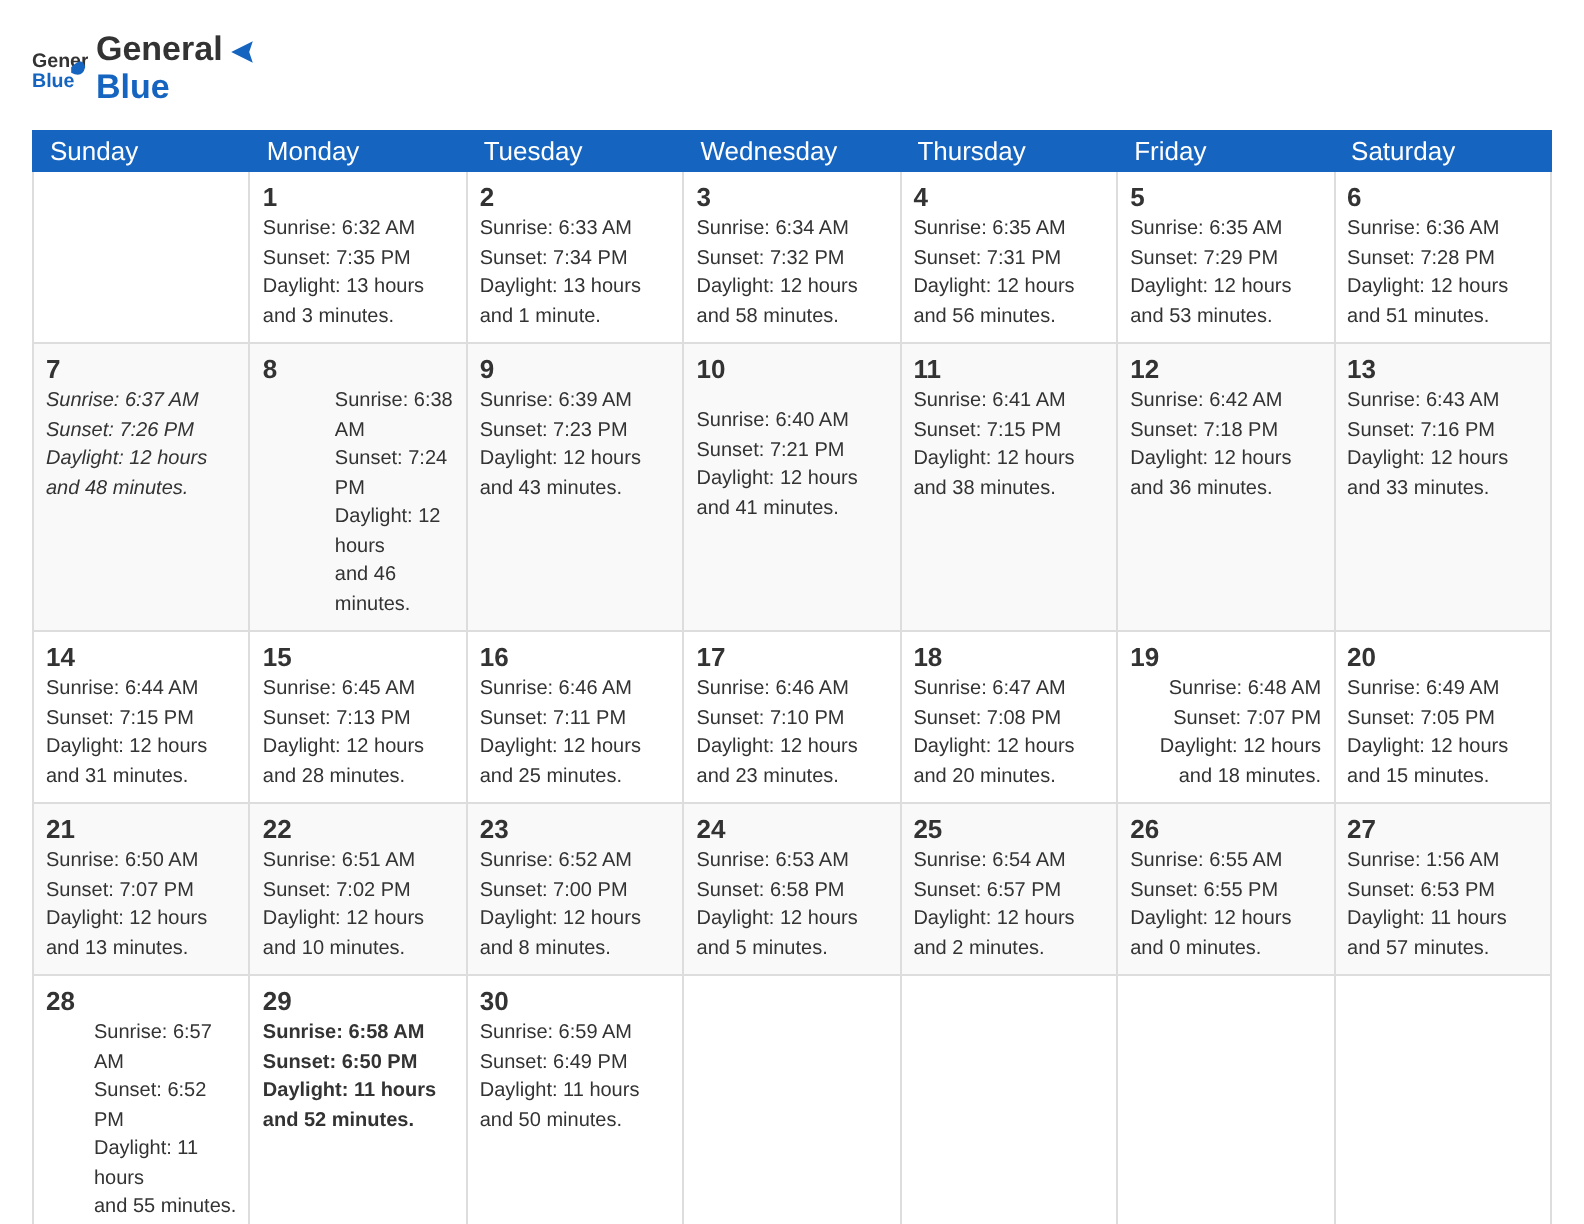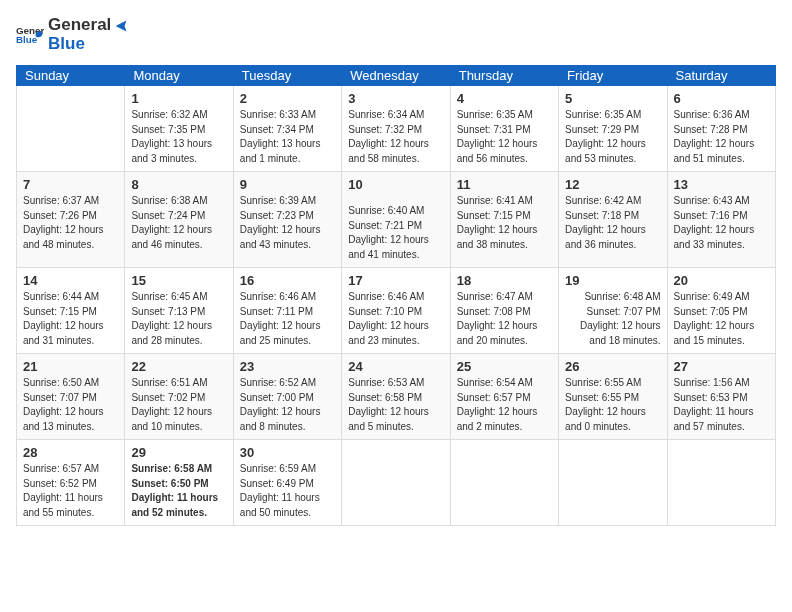"Sunrise: 6:37 AM" div.day-info { font-style: none -> italic }
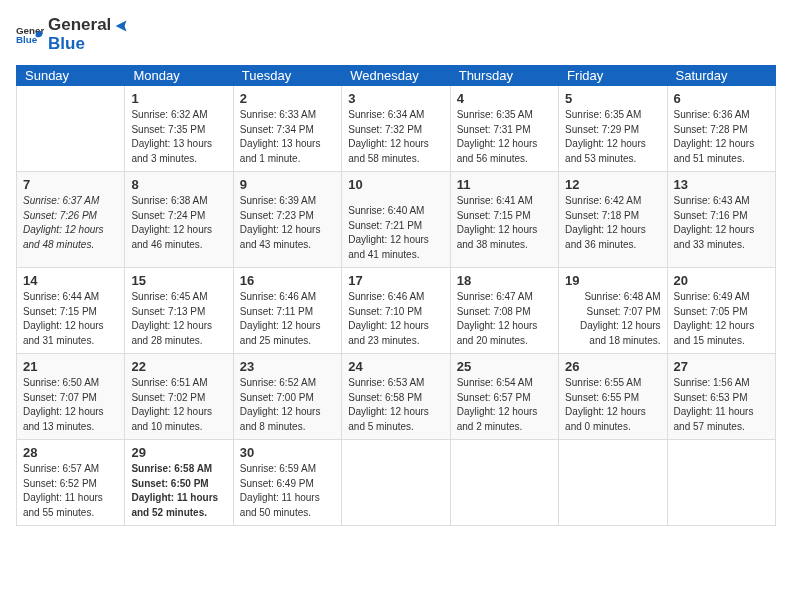"Sunrise: 6:38 AM" div.day-info { margin-left: none -> 36px }
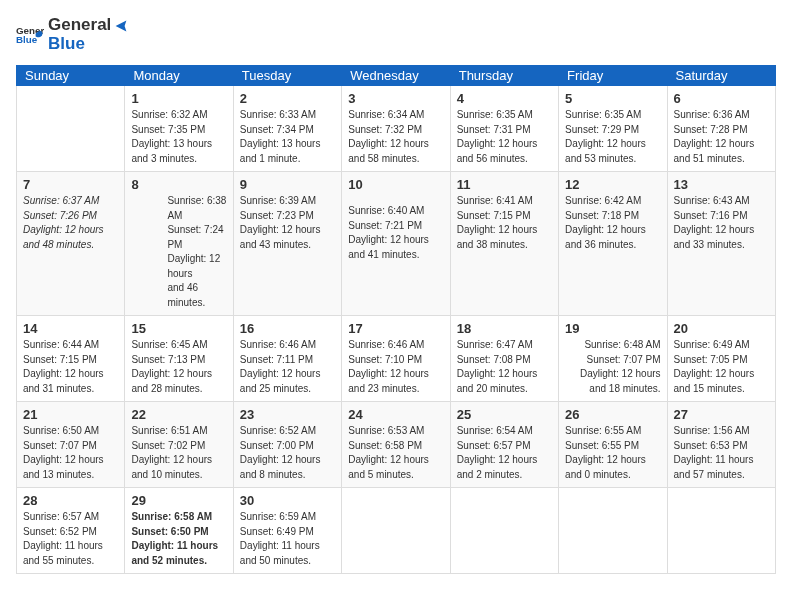"Sunrise: 6:57 AM" div.day-info { margin-left: none -> 24px }
